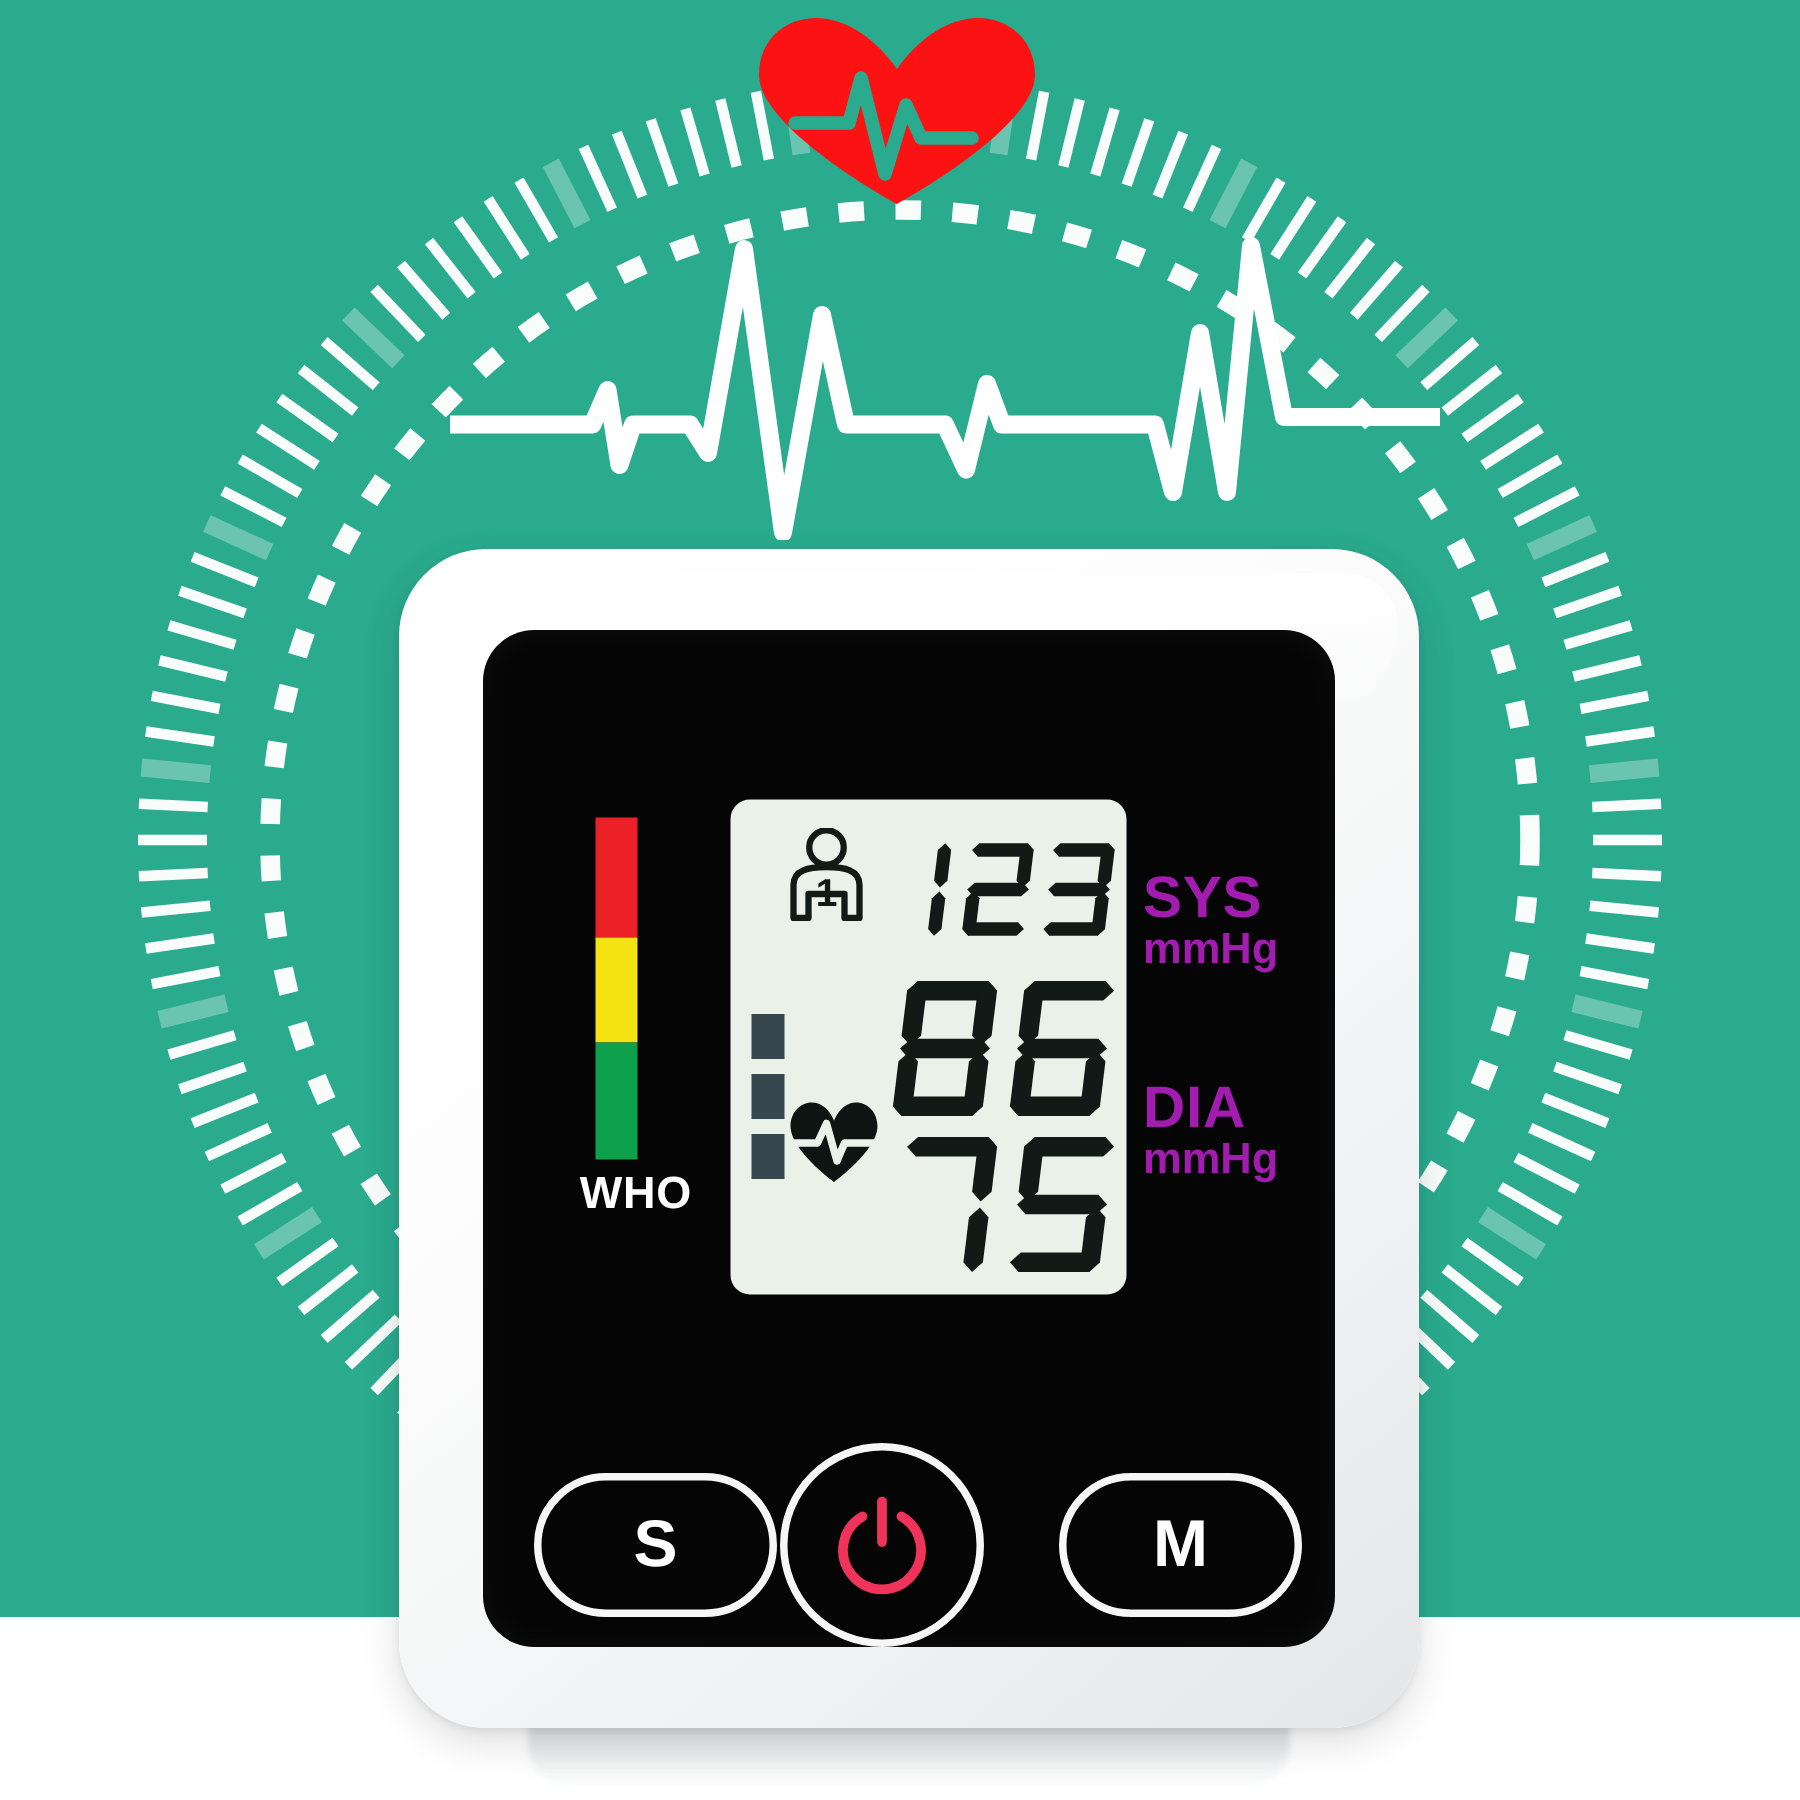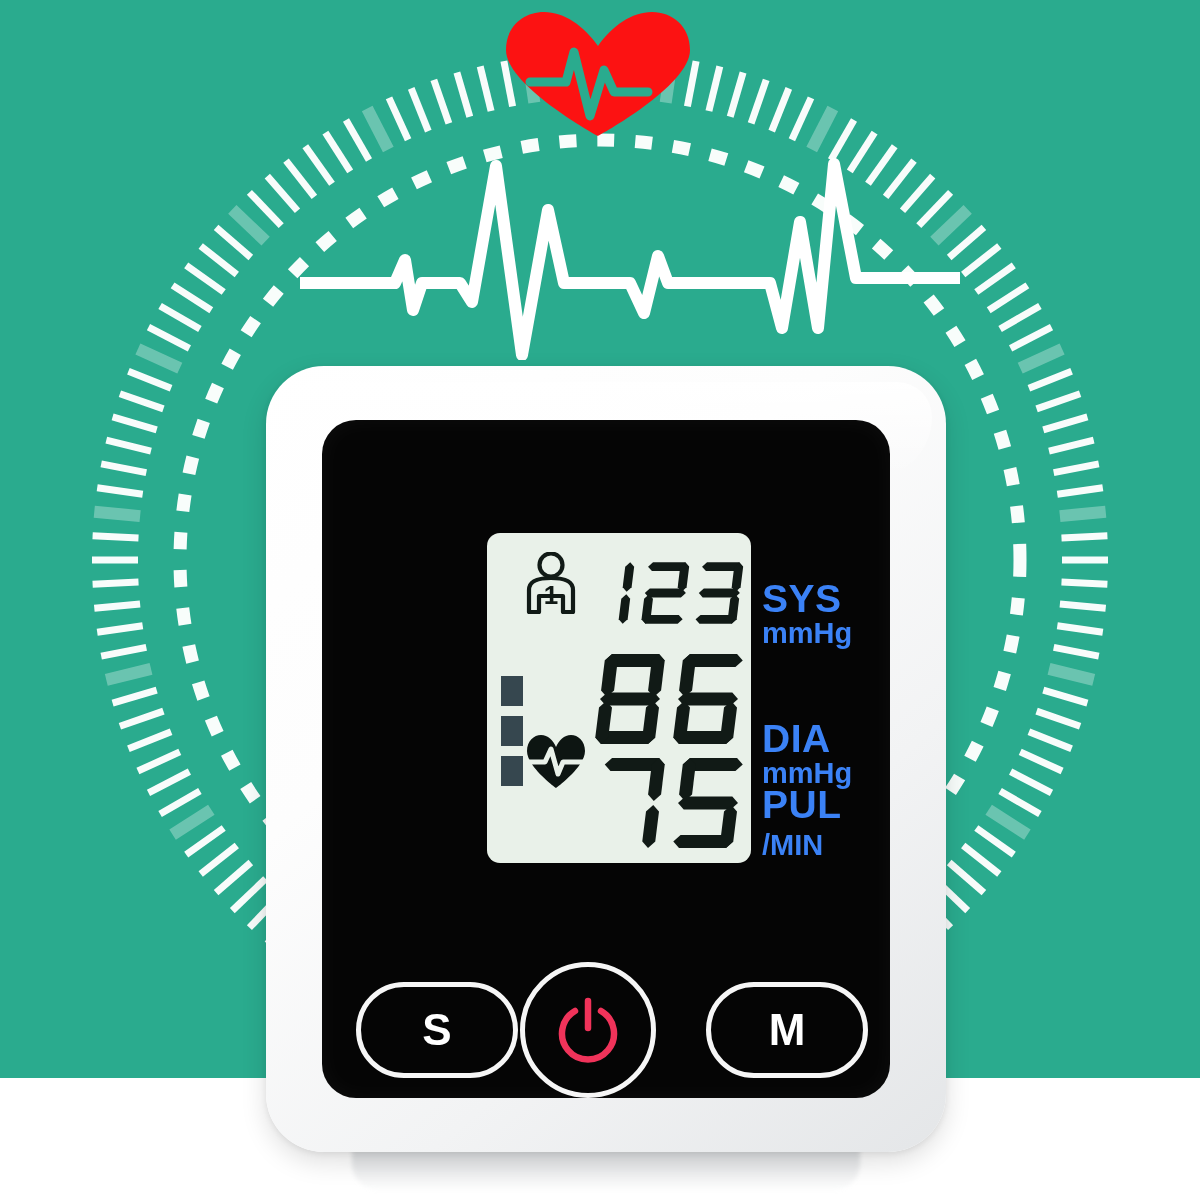"SYS" .units { color: #3b82f6 -> #a21caf }
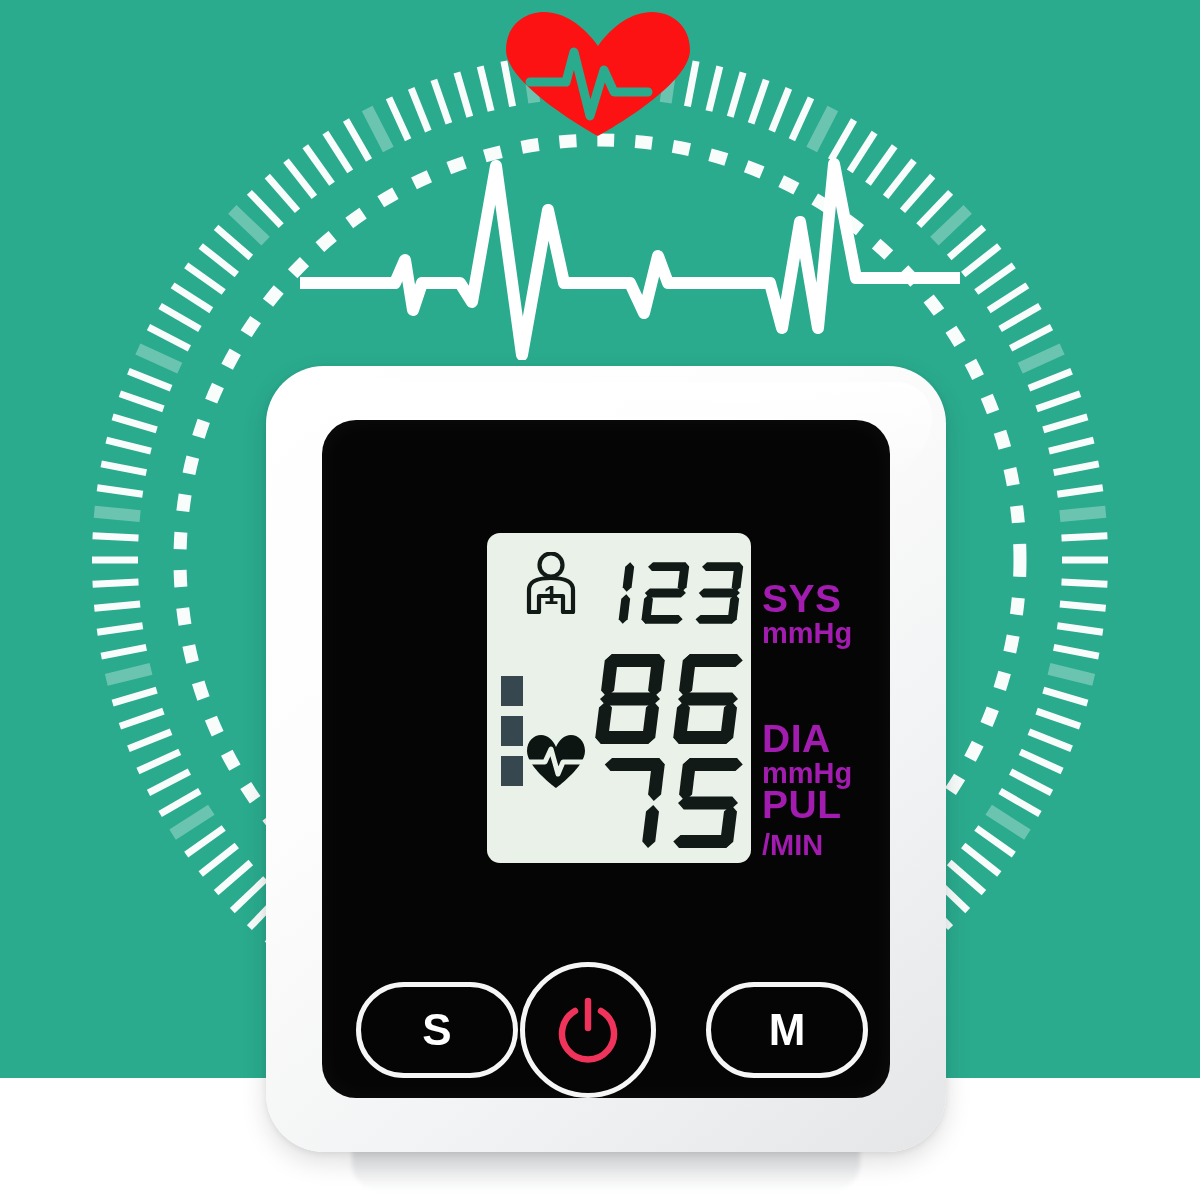"WHO" div.who-block { html: none -> <div> <div> <div></div> <div></div> <div></div> </div> <div>WHO</div> </div> }
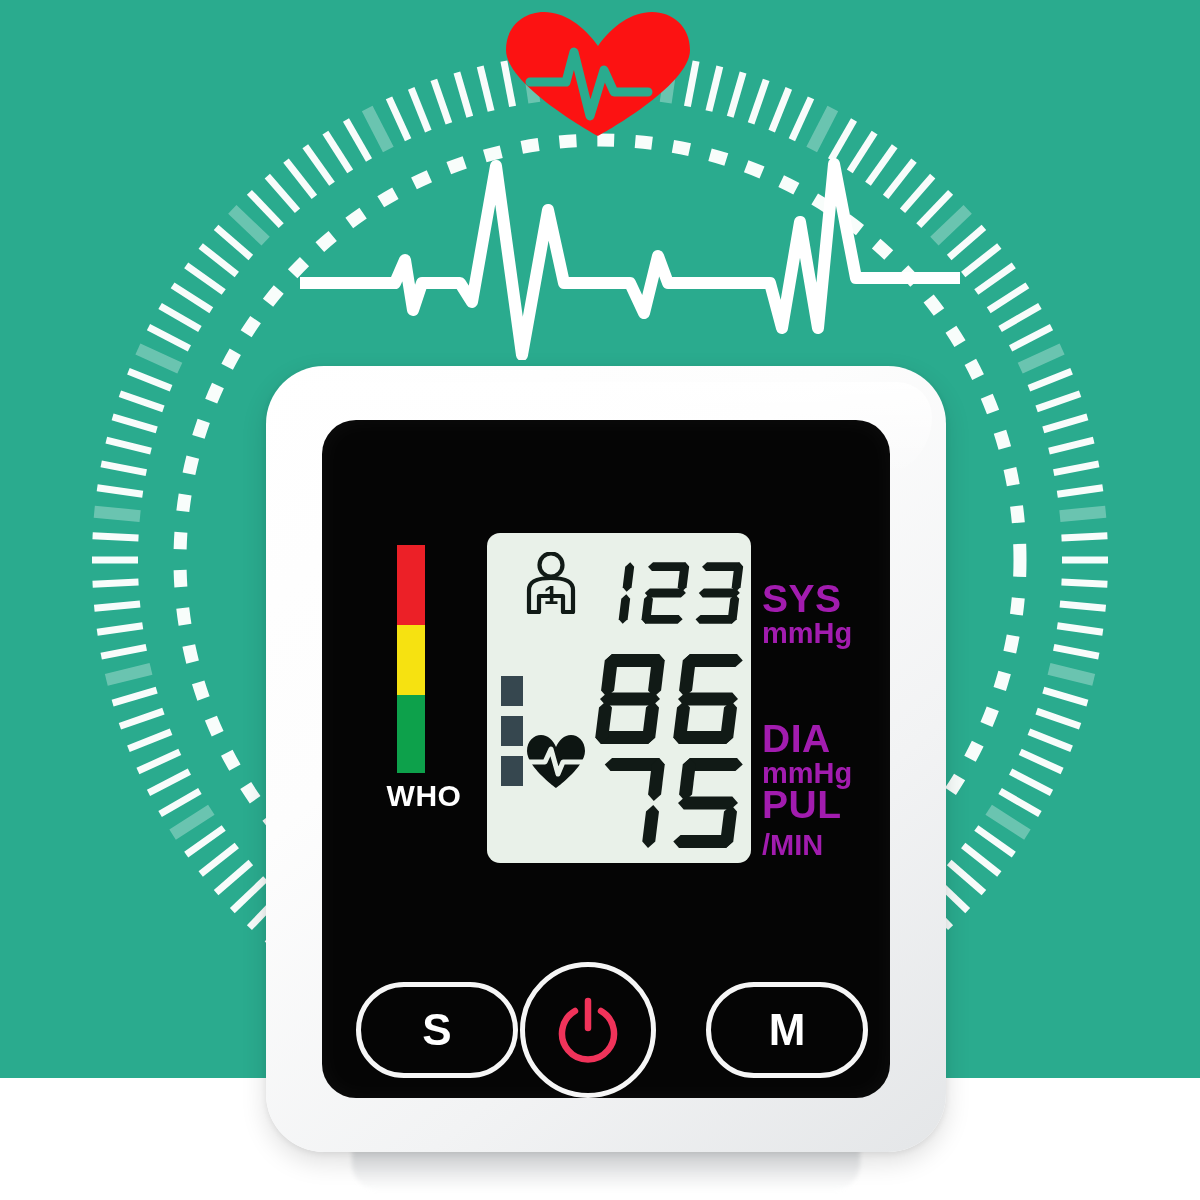"PUL" div.unit-group { html: <div> <div>PUL</div> <div>/MIN</div> </div> -> none }
